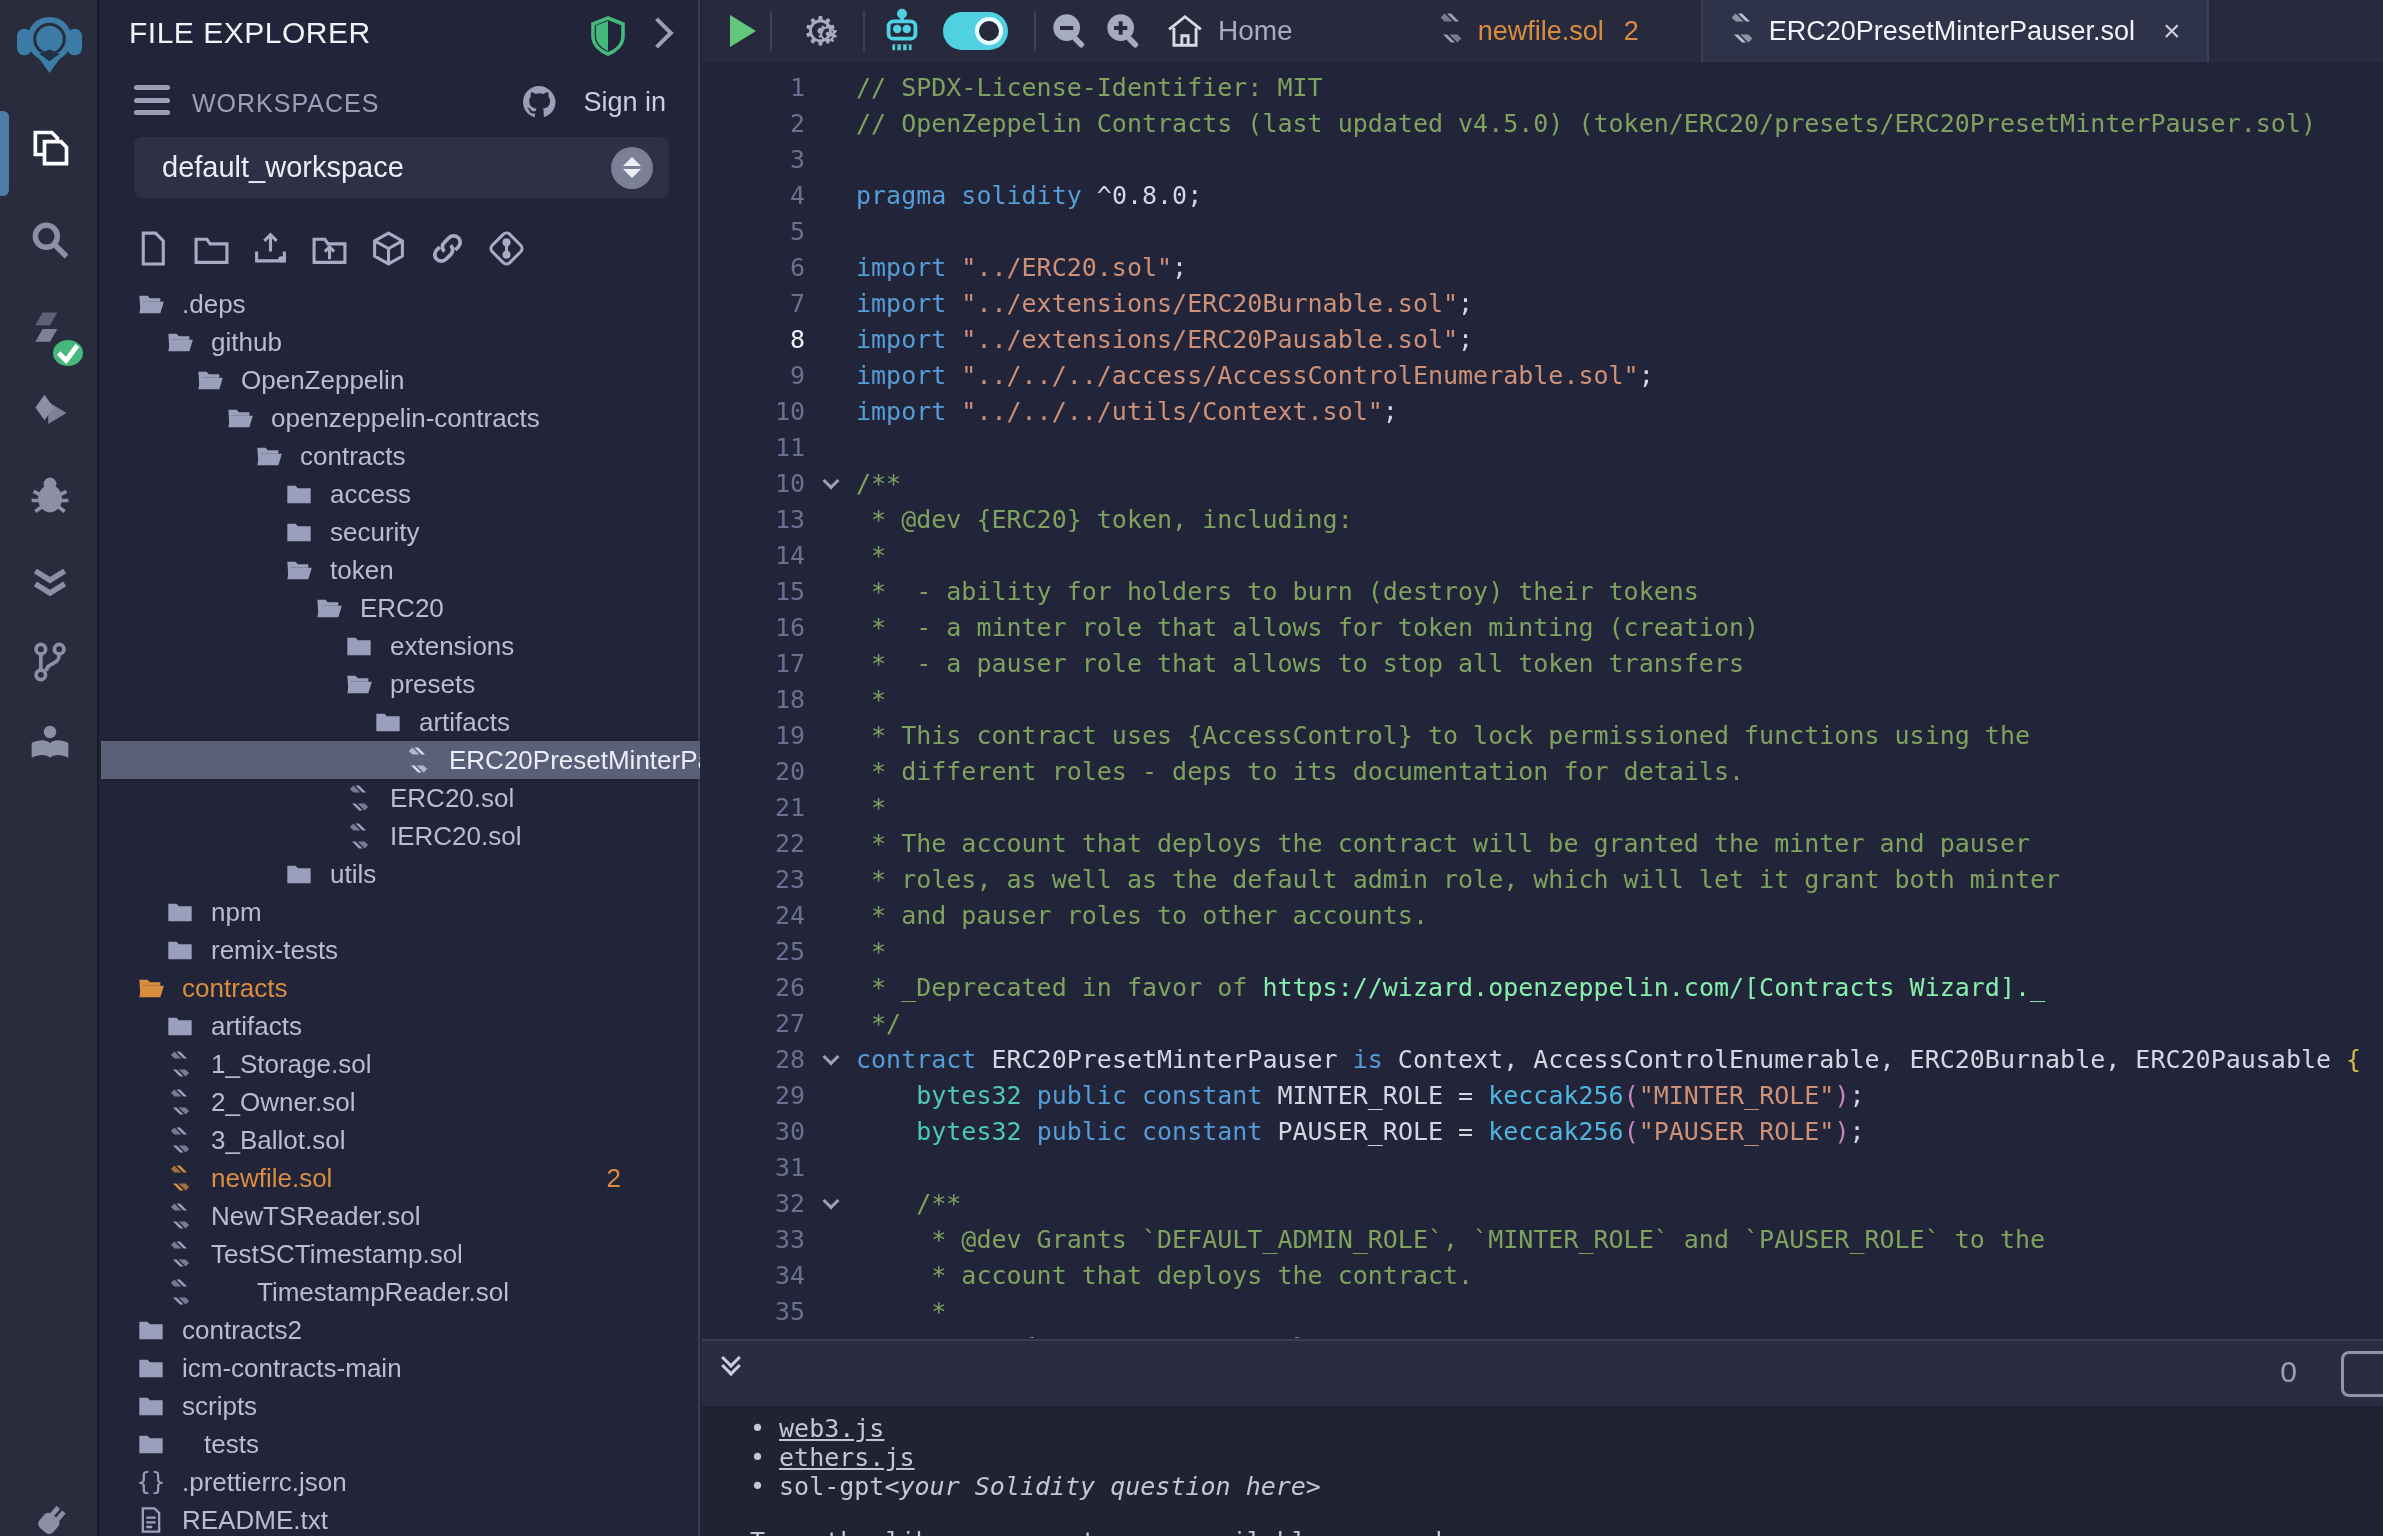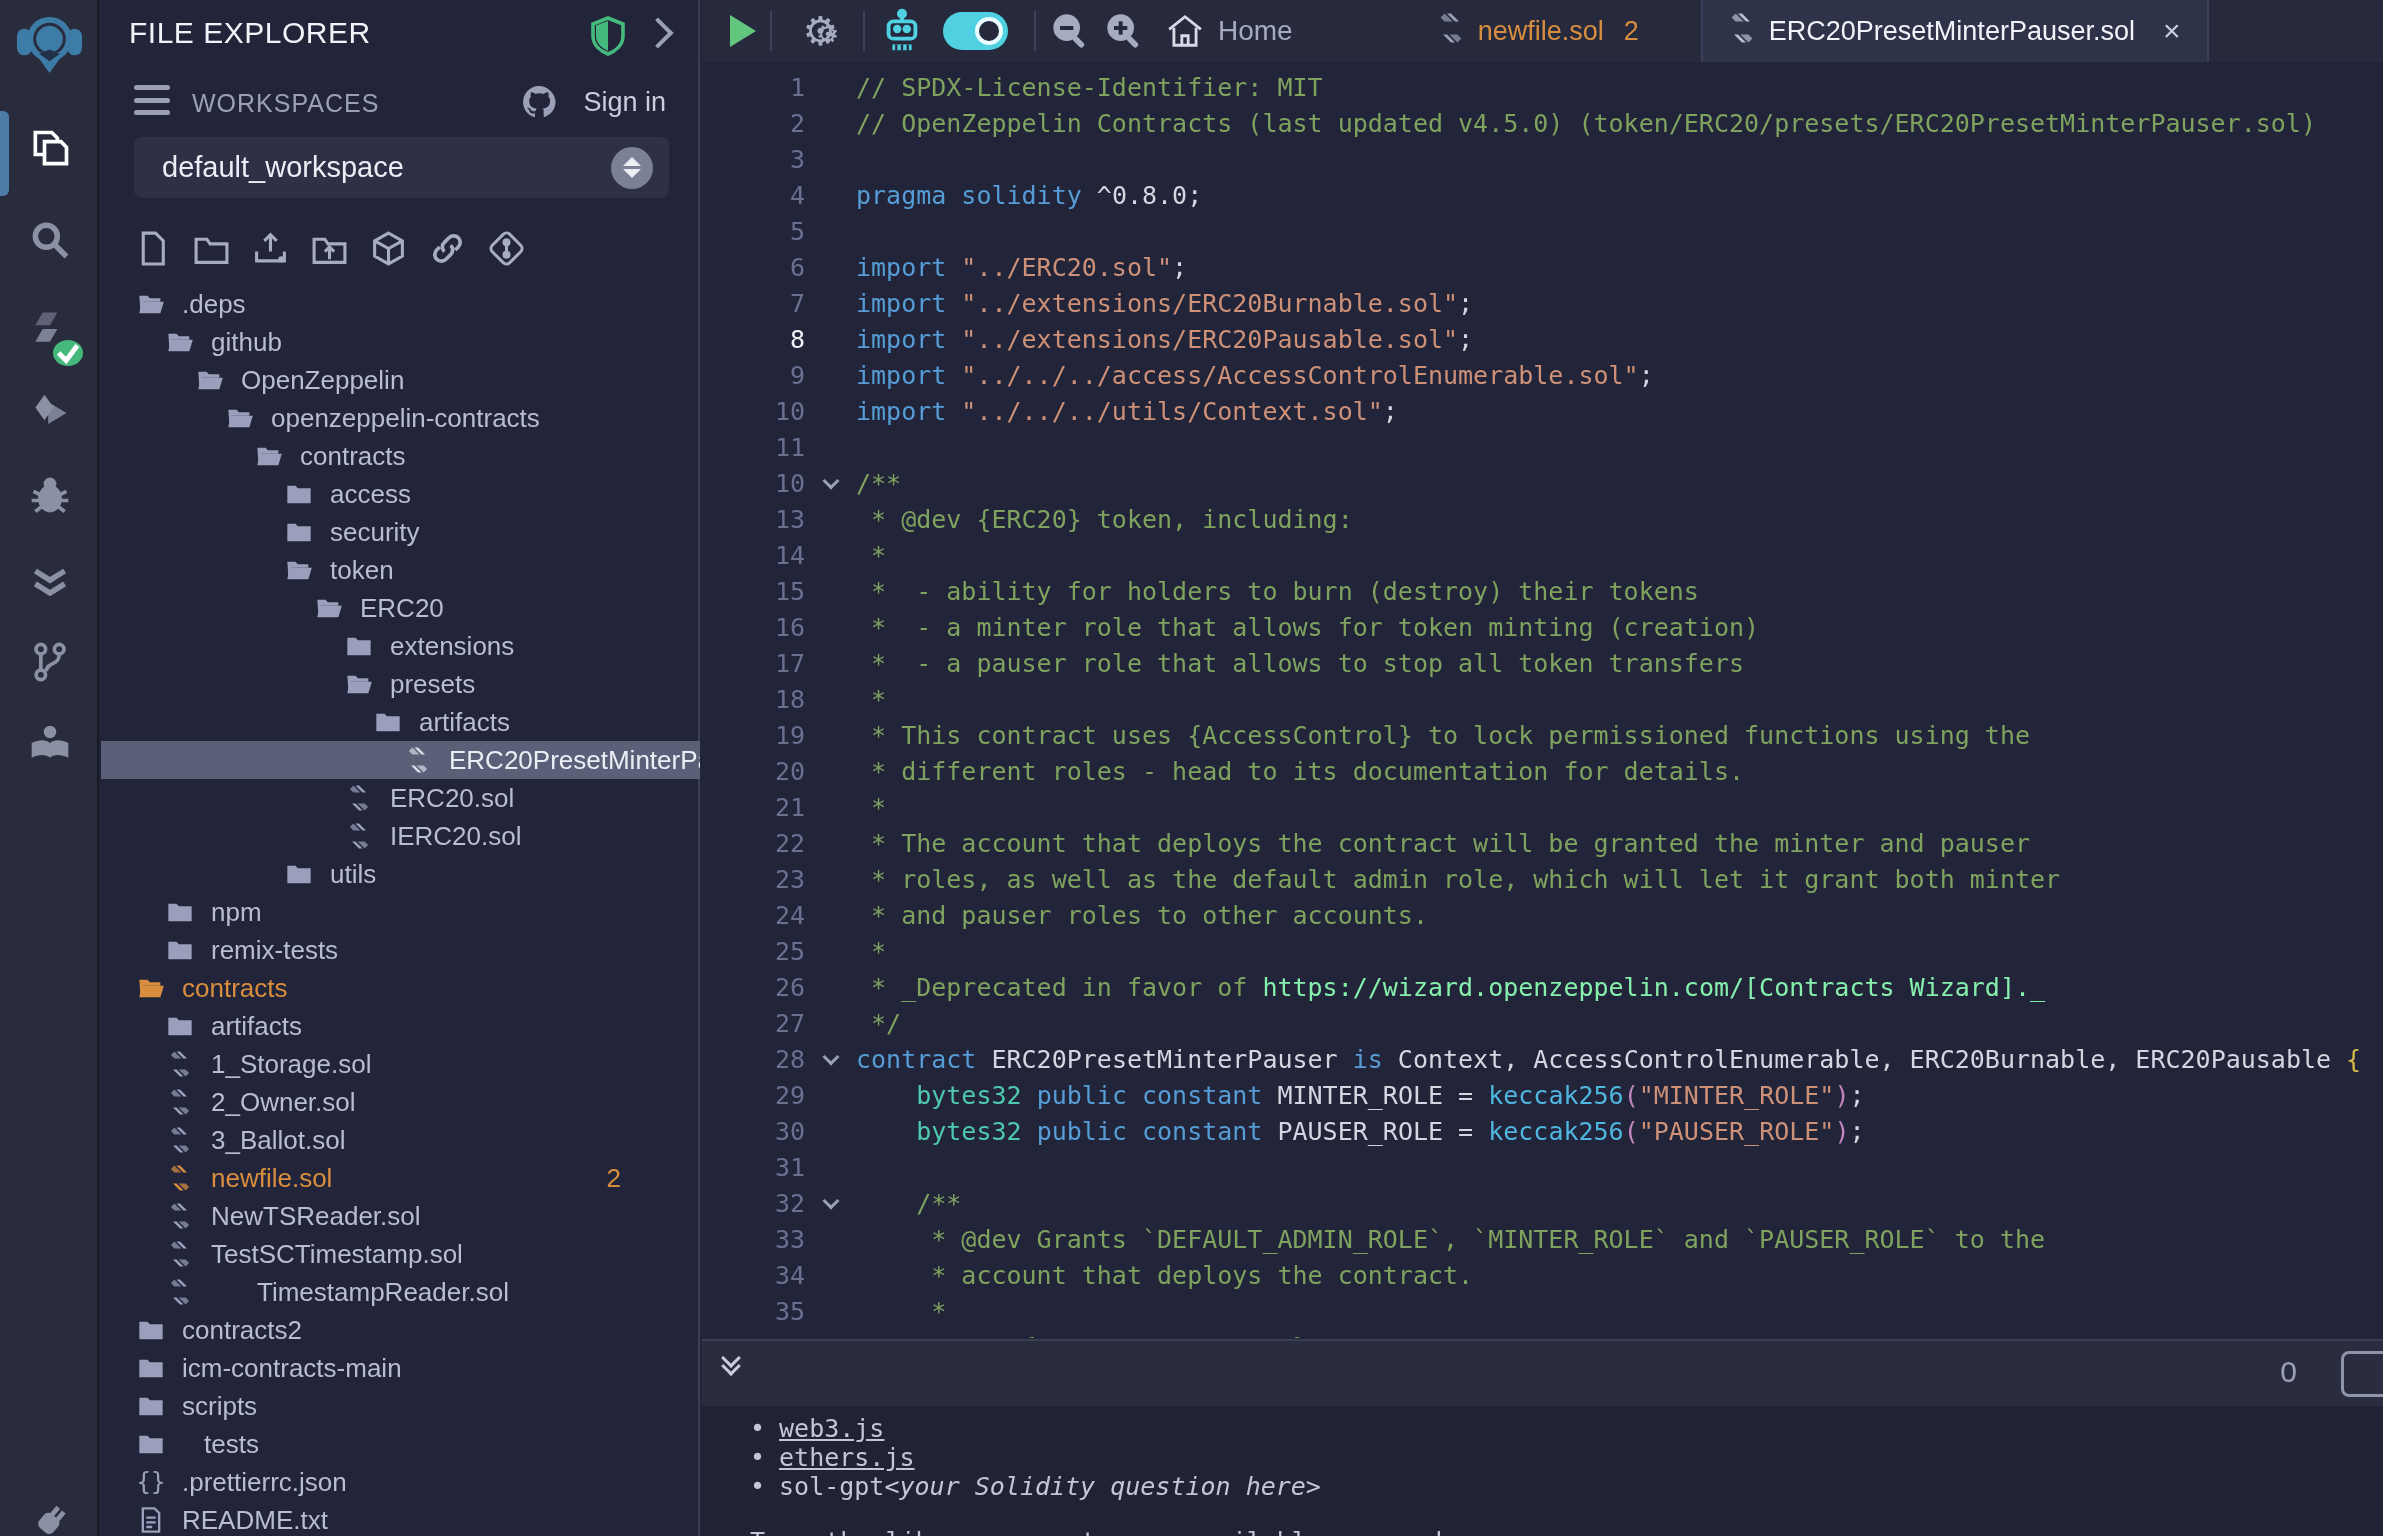"* different roles - head" span.sg-c { text: head -> deps }
